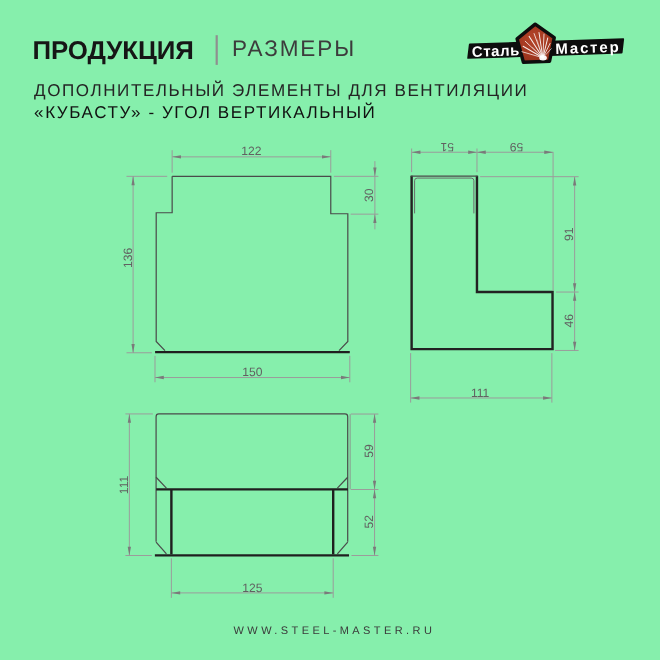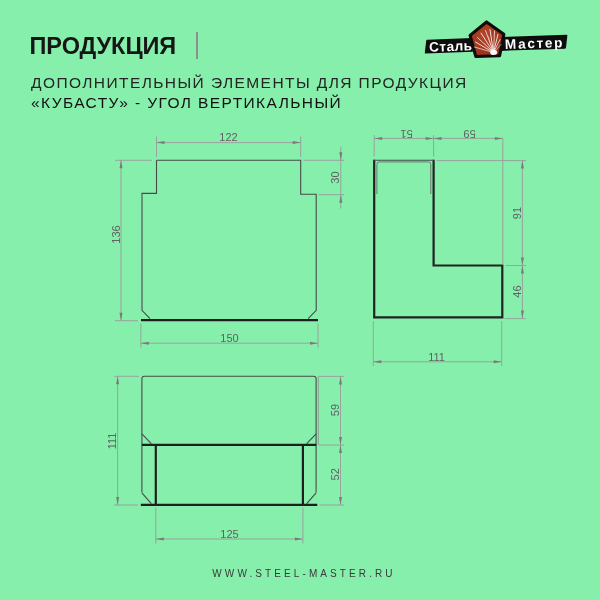"РАЗМЕРЫ" div.hdr2 { html: none -> <div>РАЗМЕРЫ</div> }
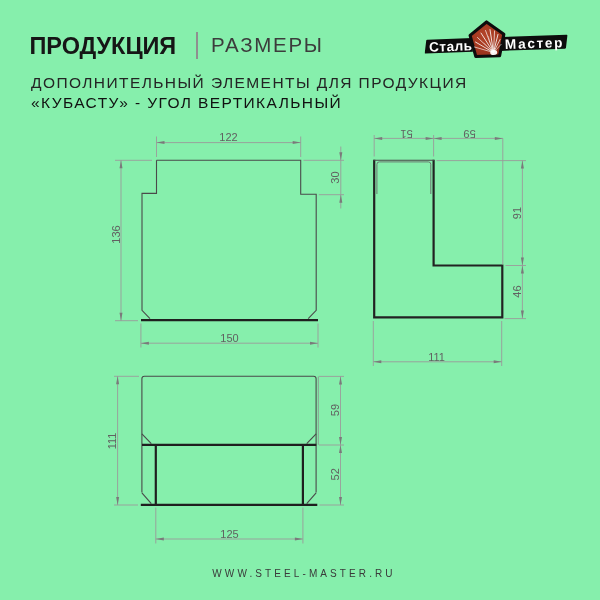"ДОПОЛНИТЕЛЬНЫЙ ЭЛЕМЕНТЫ ДЛЯ ПРОДУКЦИЯ" div.sub1 { text: ПРОДУКЦИЯ -> ВЕНТИЛЯЦИИ }
